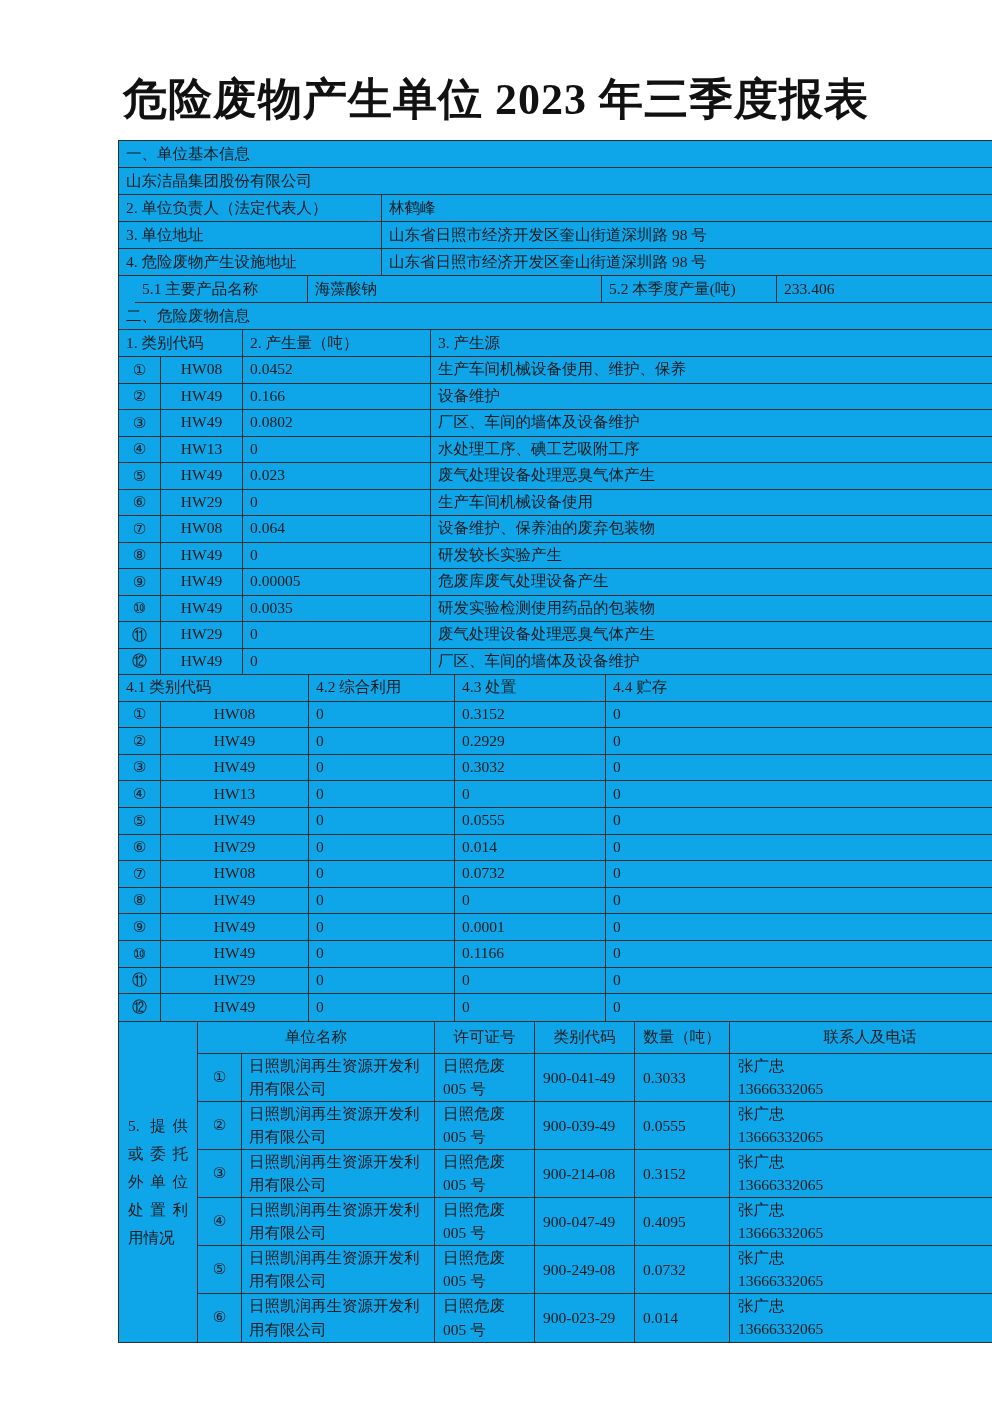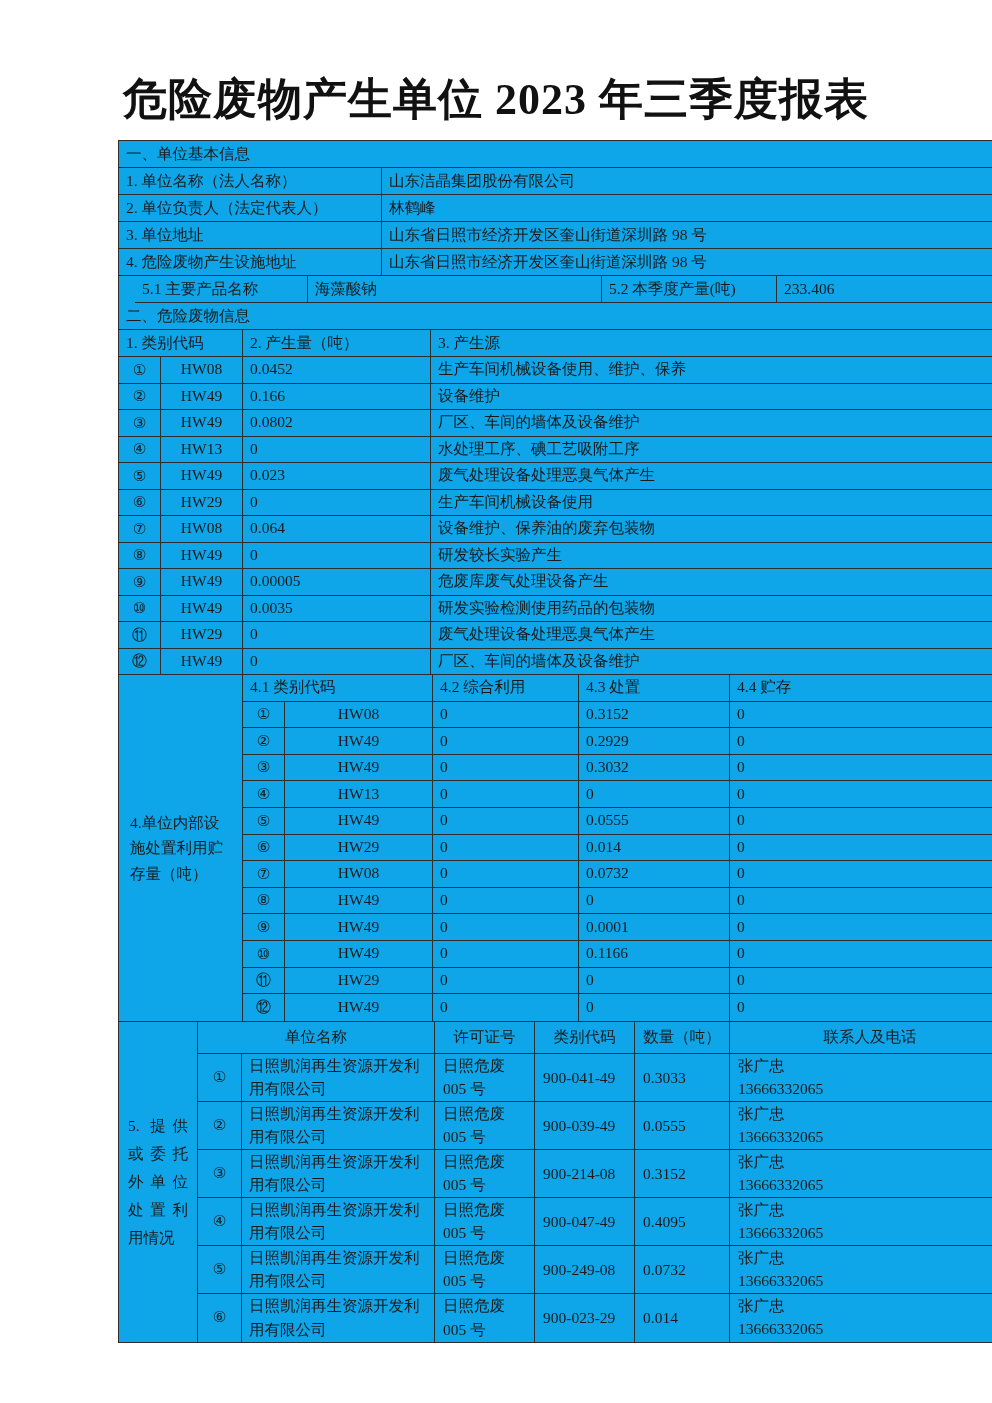"1. 单位名称（法人名称）" div.cell { html: <div>1. 单位名称（法人名称）</div> -> none }
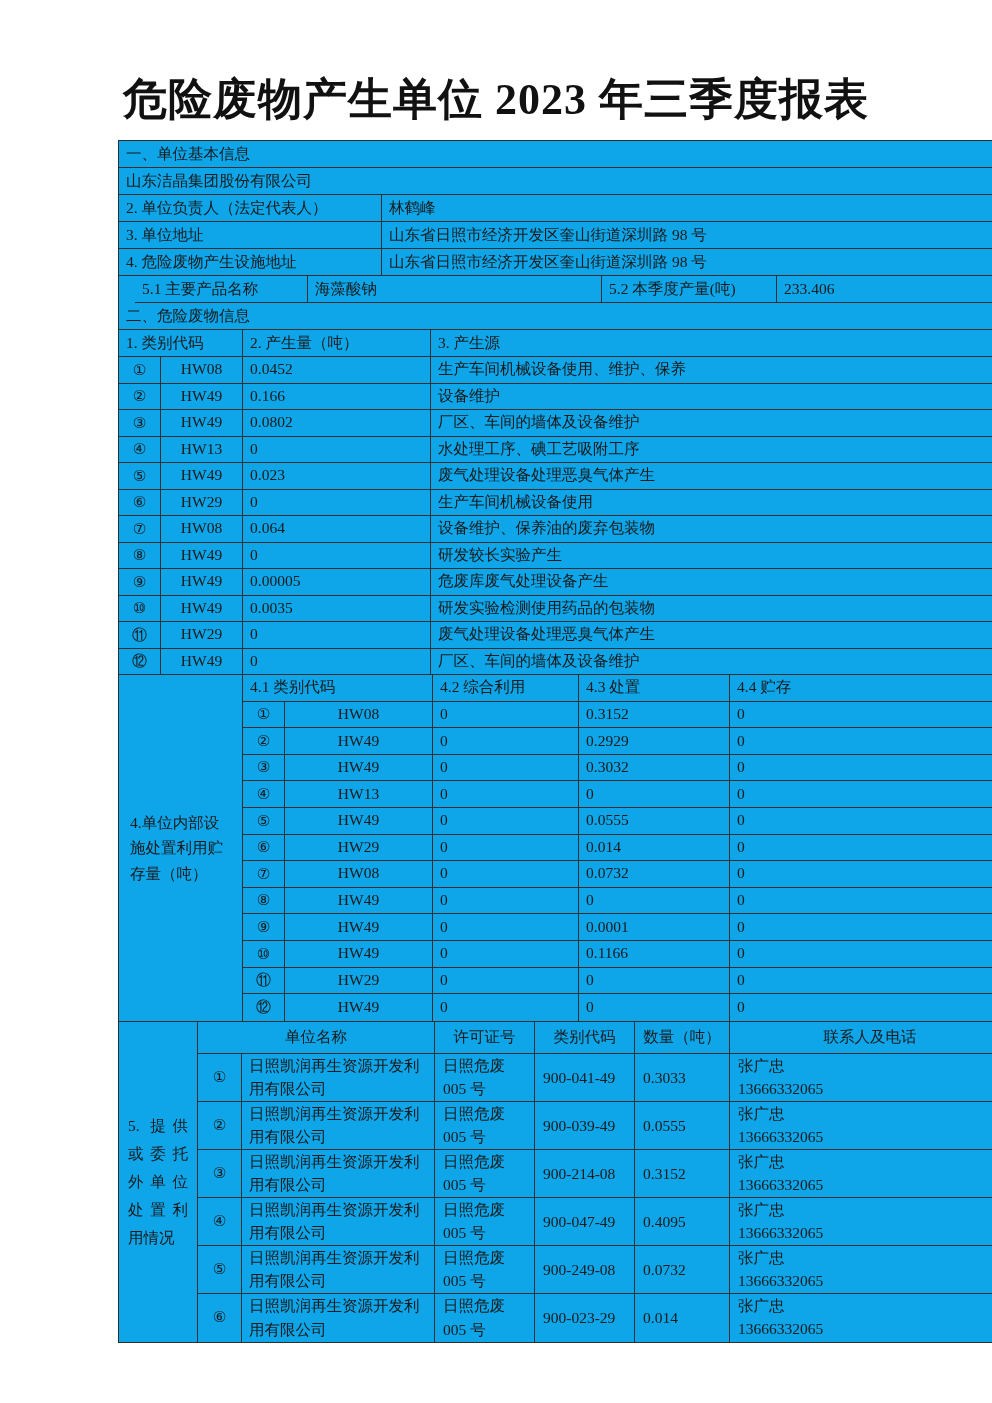"4.单位内部设施处置利用贮存量（吨）" div.s4label { html: <div>4.单位内部设施处置利用贮存量（吨）</div> -> none }
